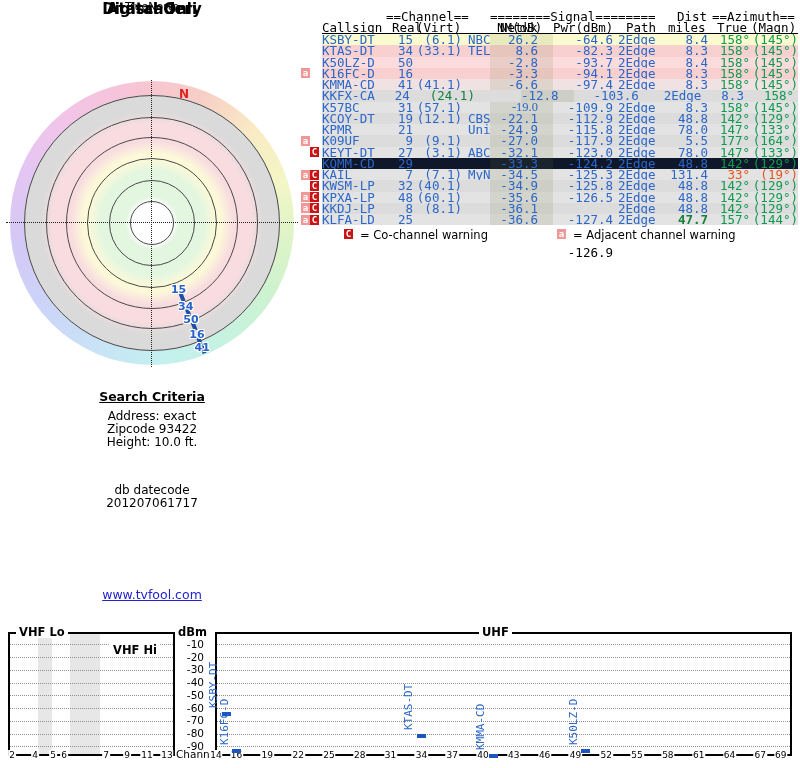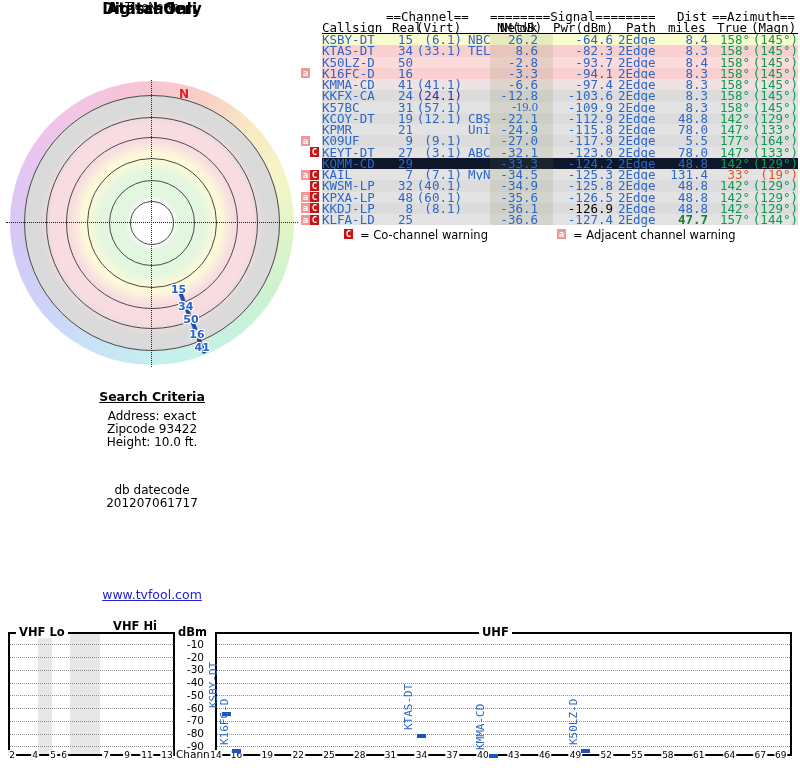"KKFX-CA" div.abs { gap: none -> 20px }
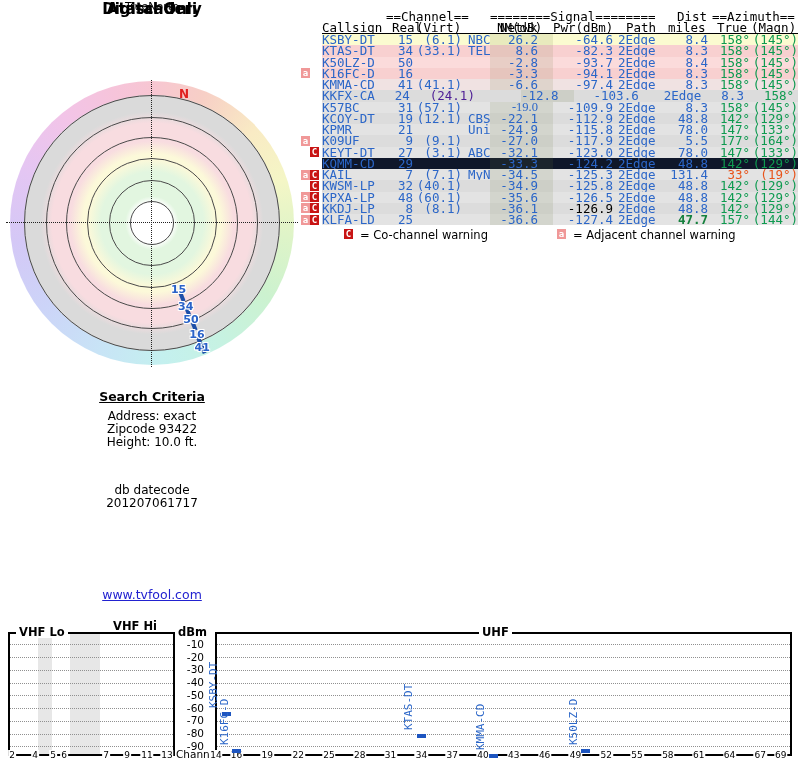"(24.1)" div.tcell { color: #4c1d95 -> #15803d }
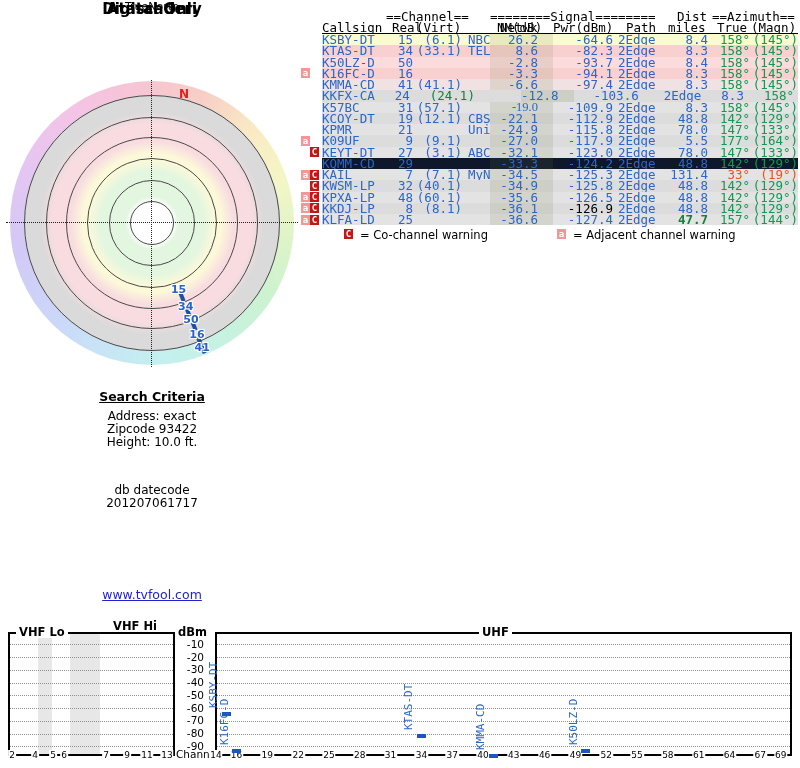"-126.9" div.tcell { margin-top: none -> 44px }
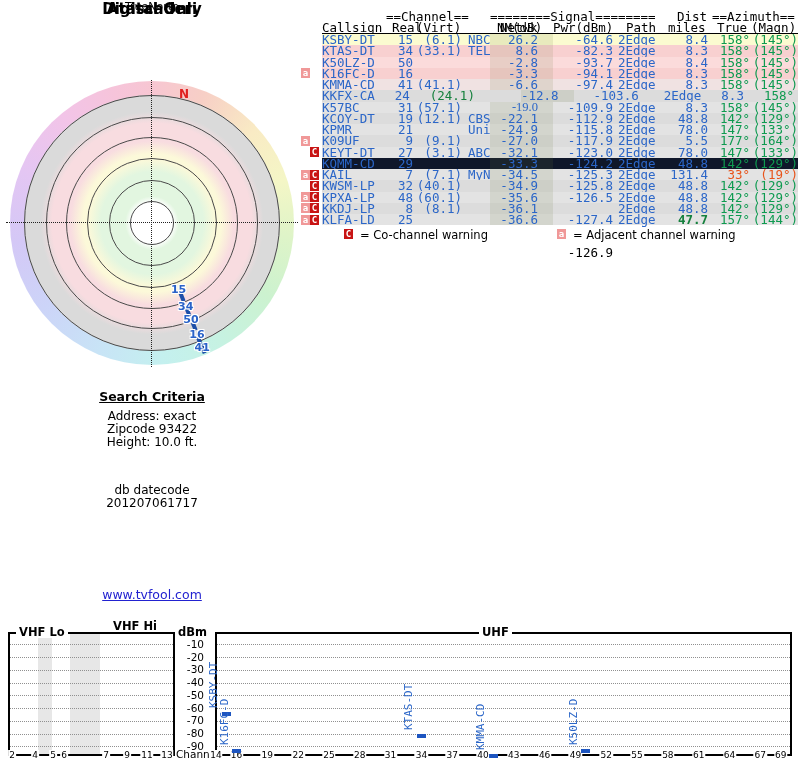"VHF Hi" div.abs { top: 620px -> 644px }
